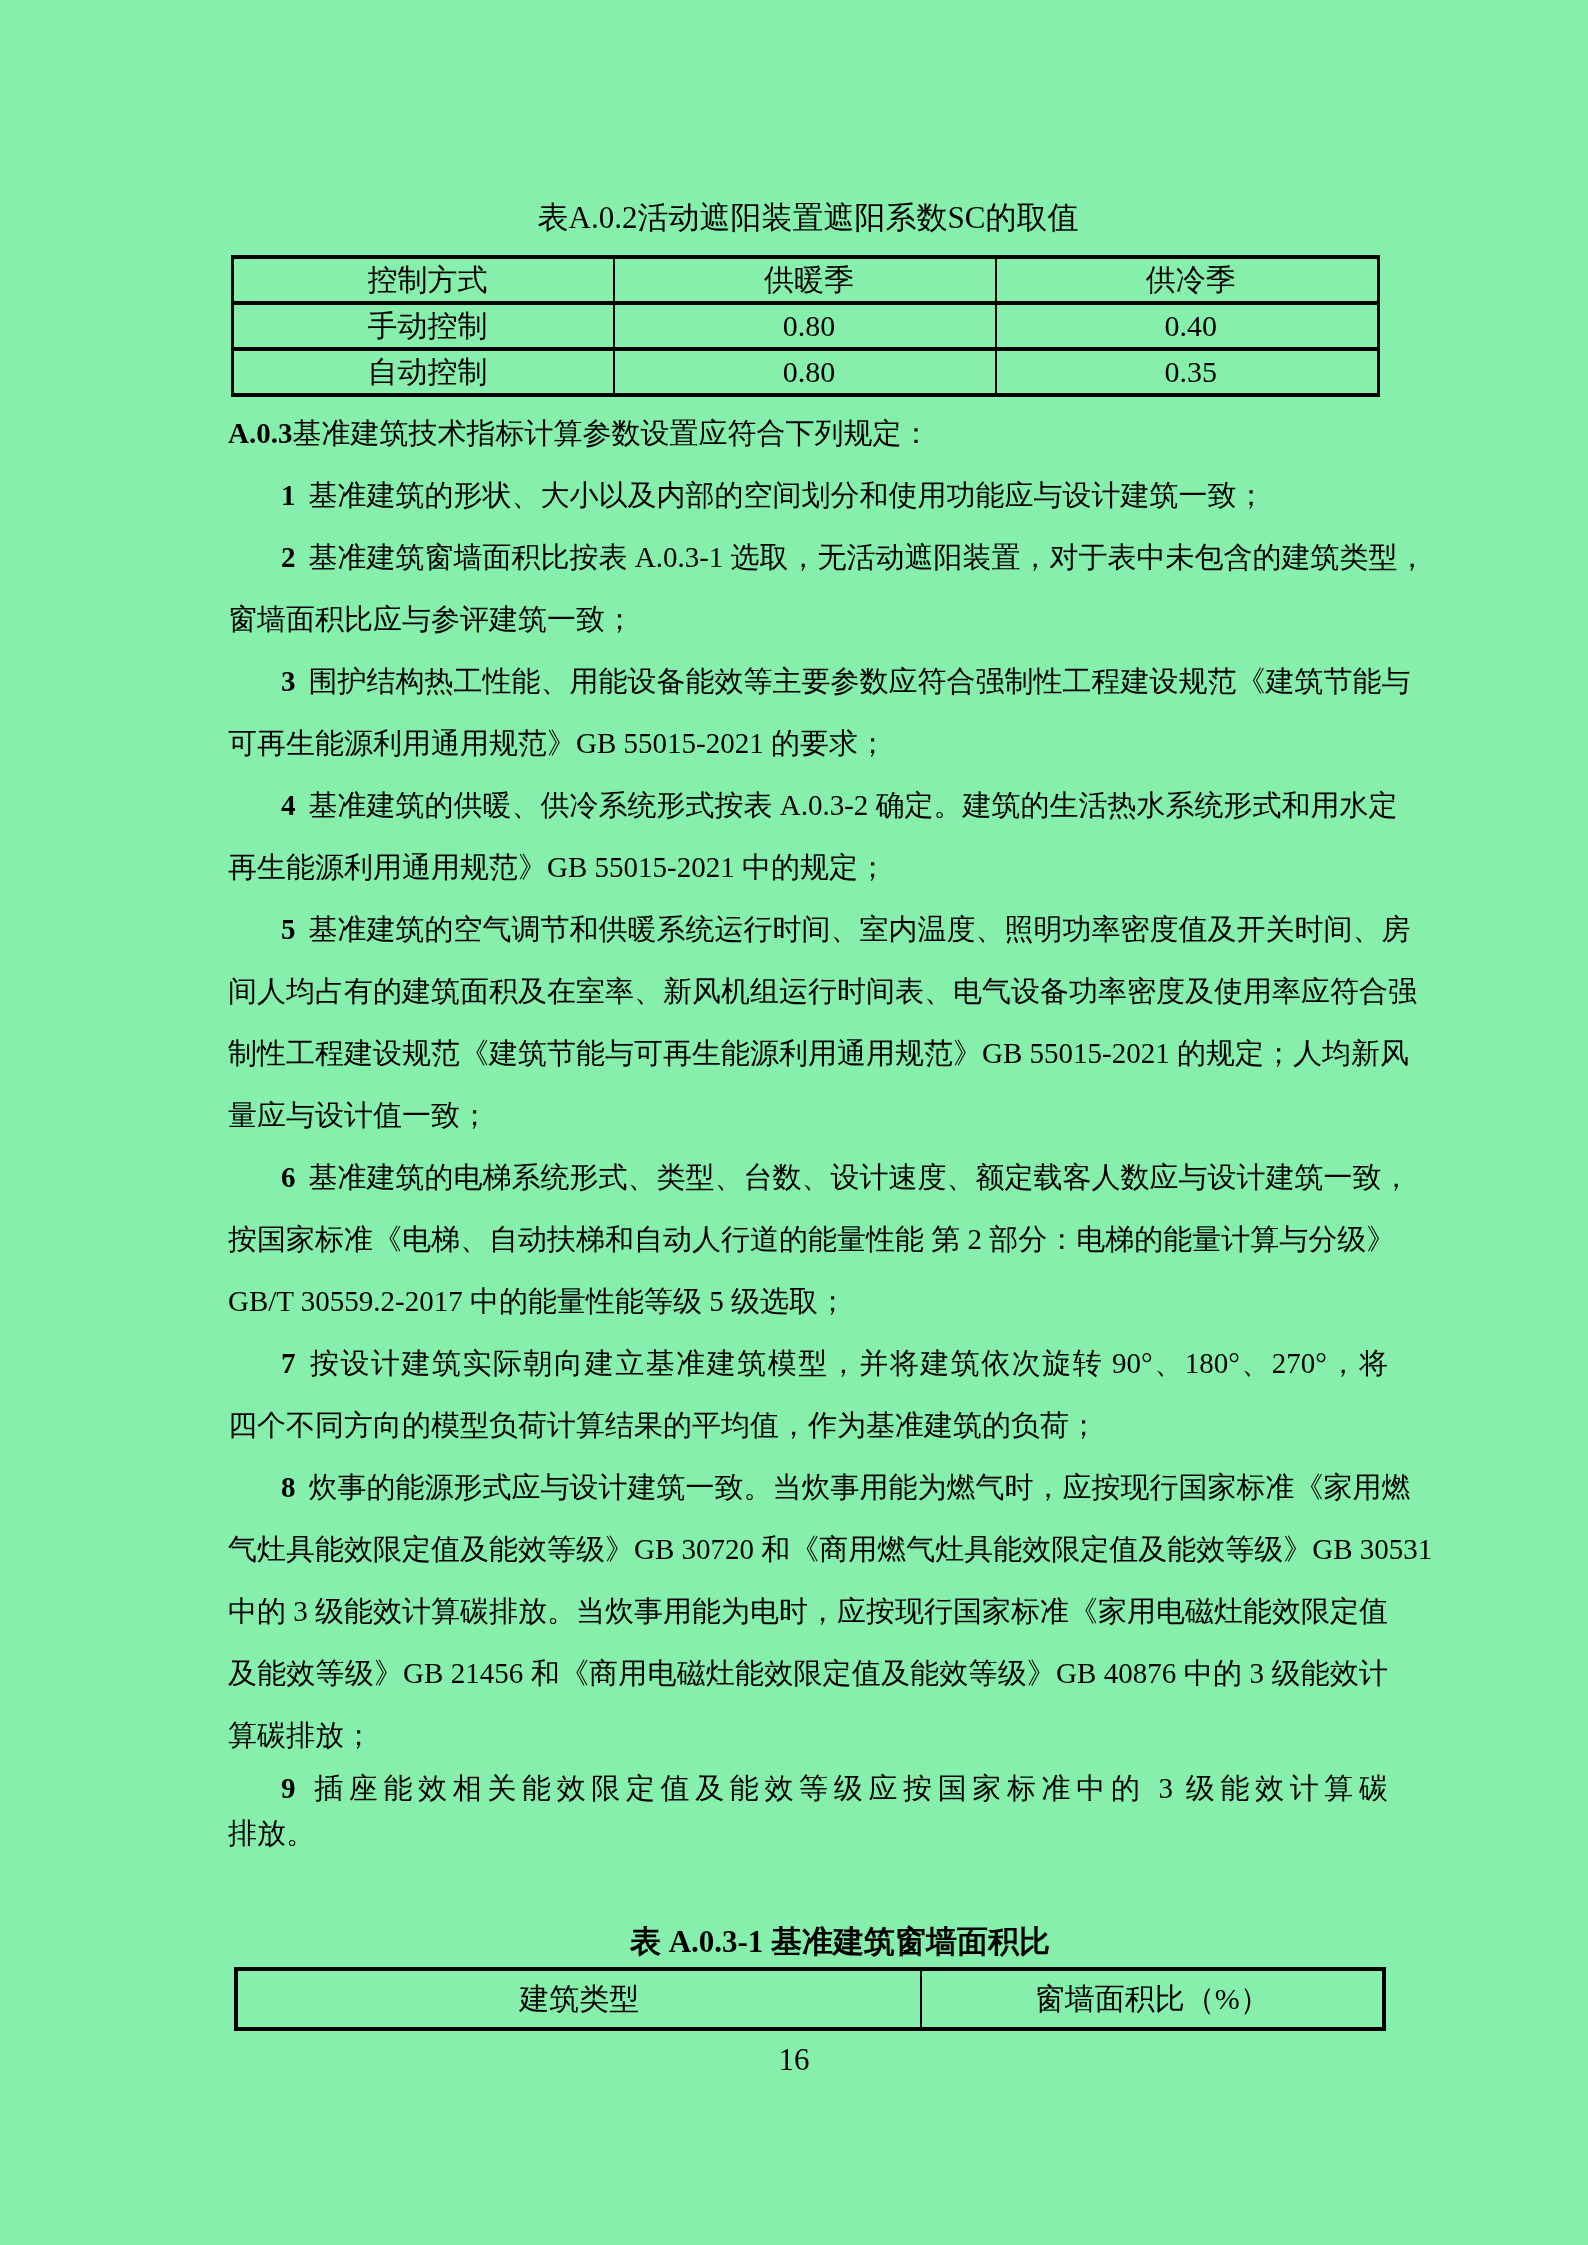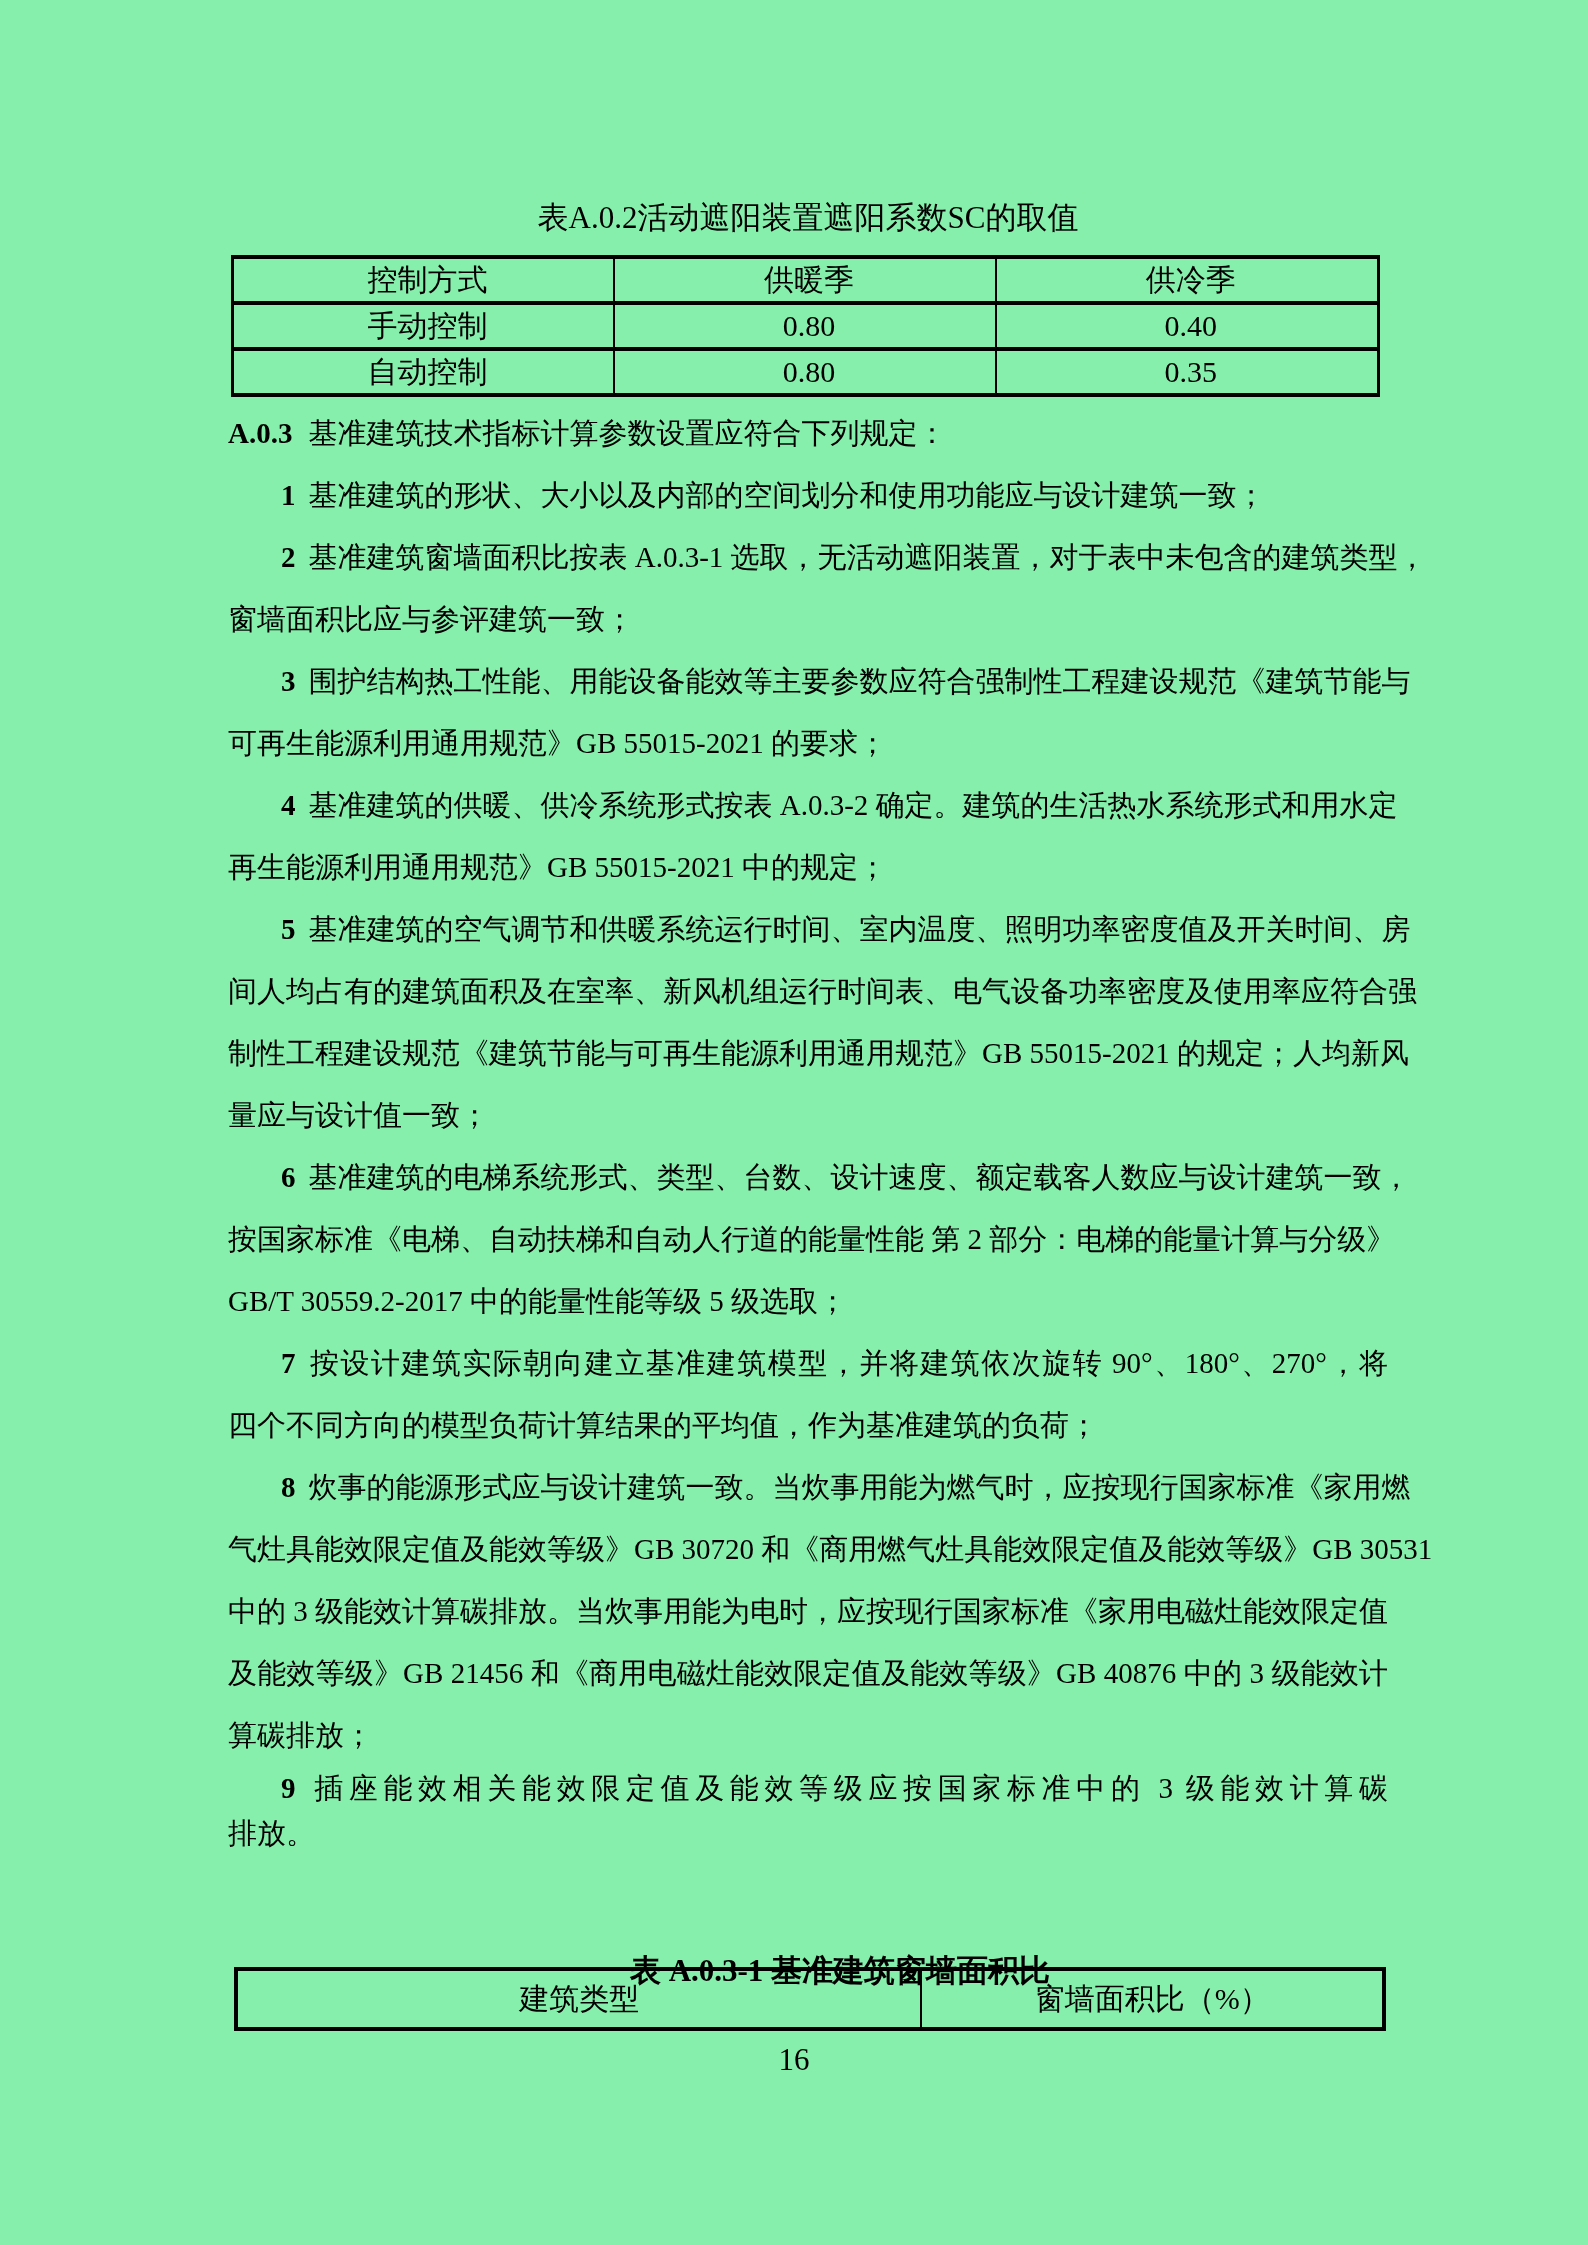"A.0.3" .cid { margin-right: 16px -> 0 }
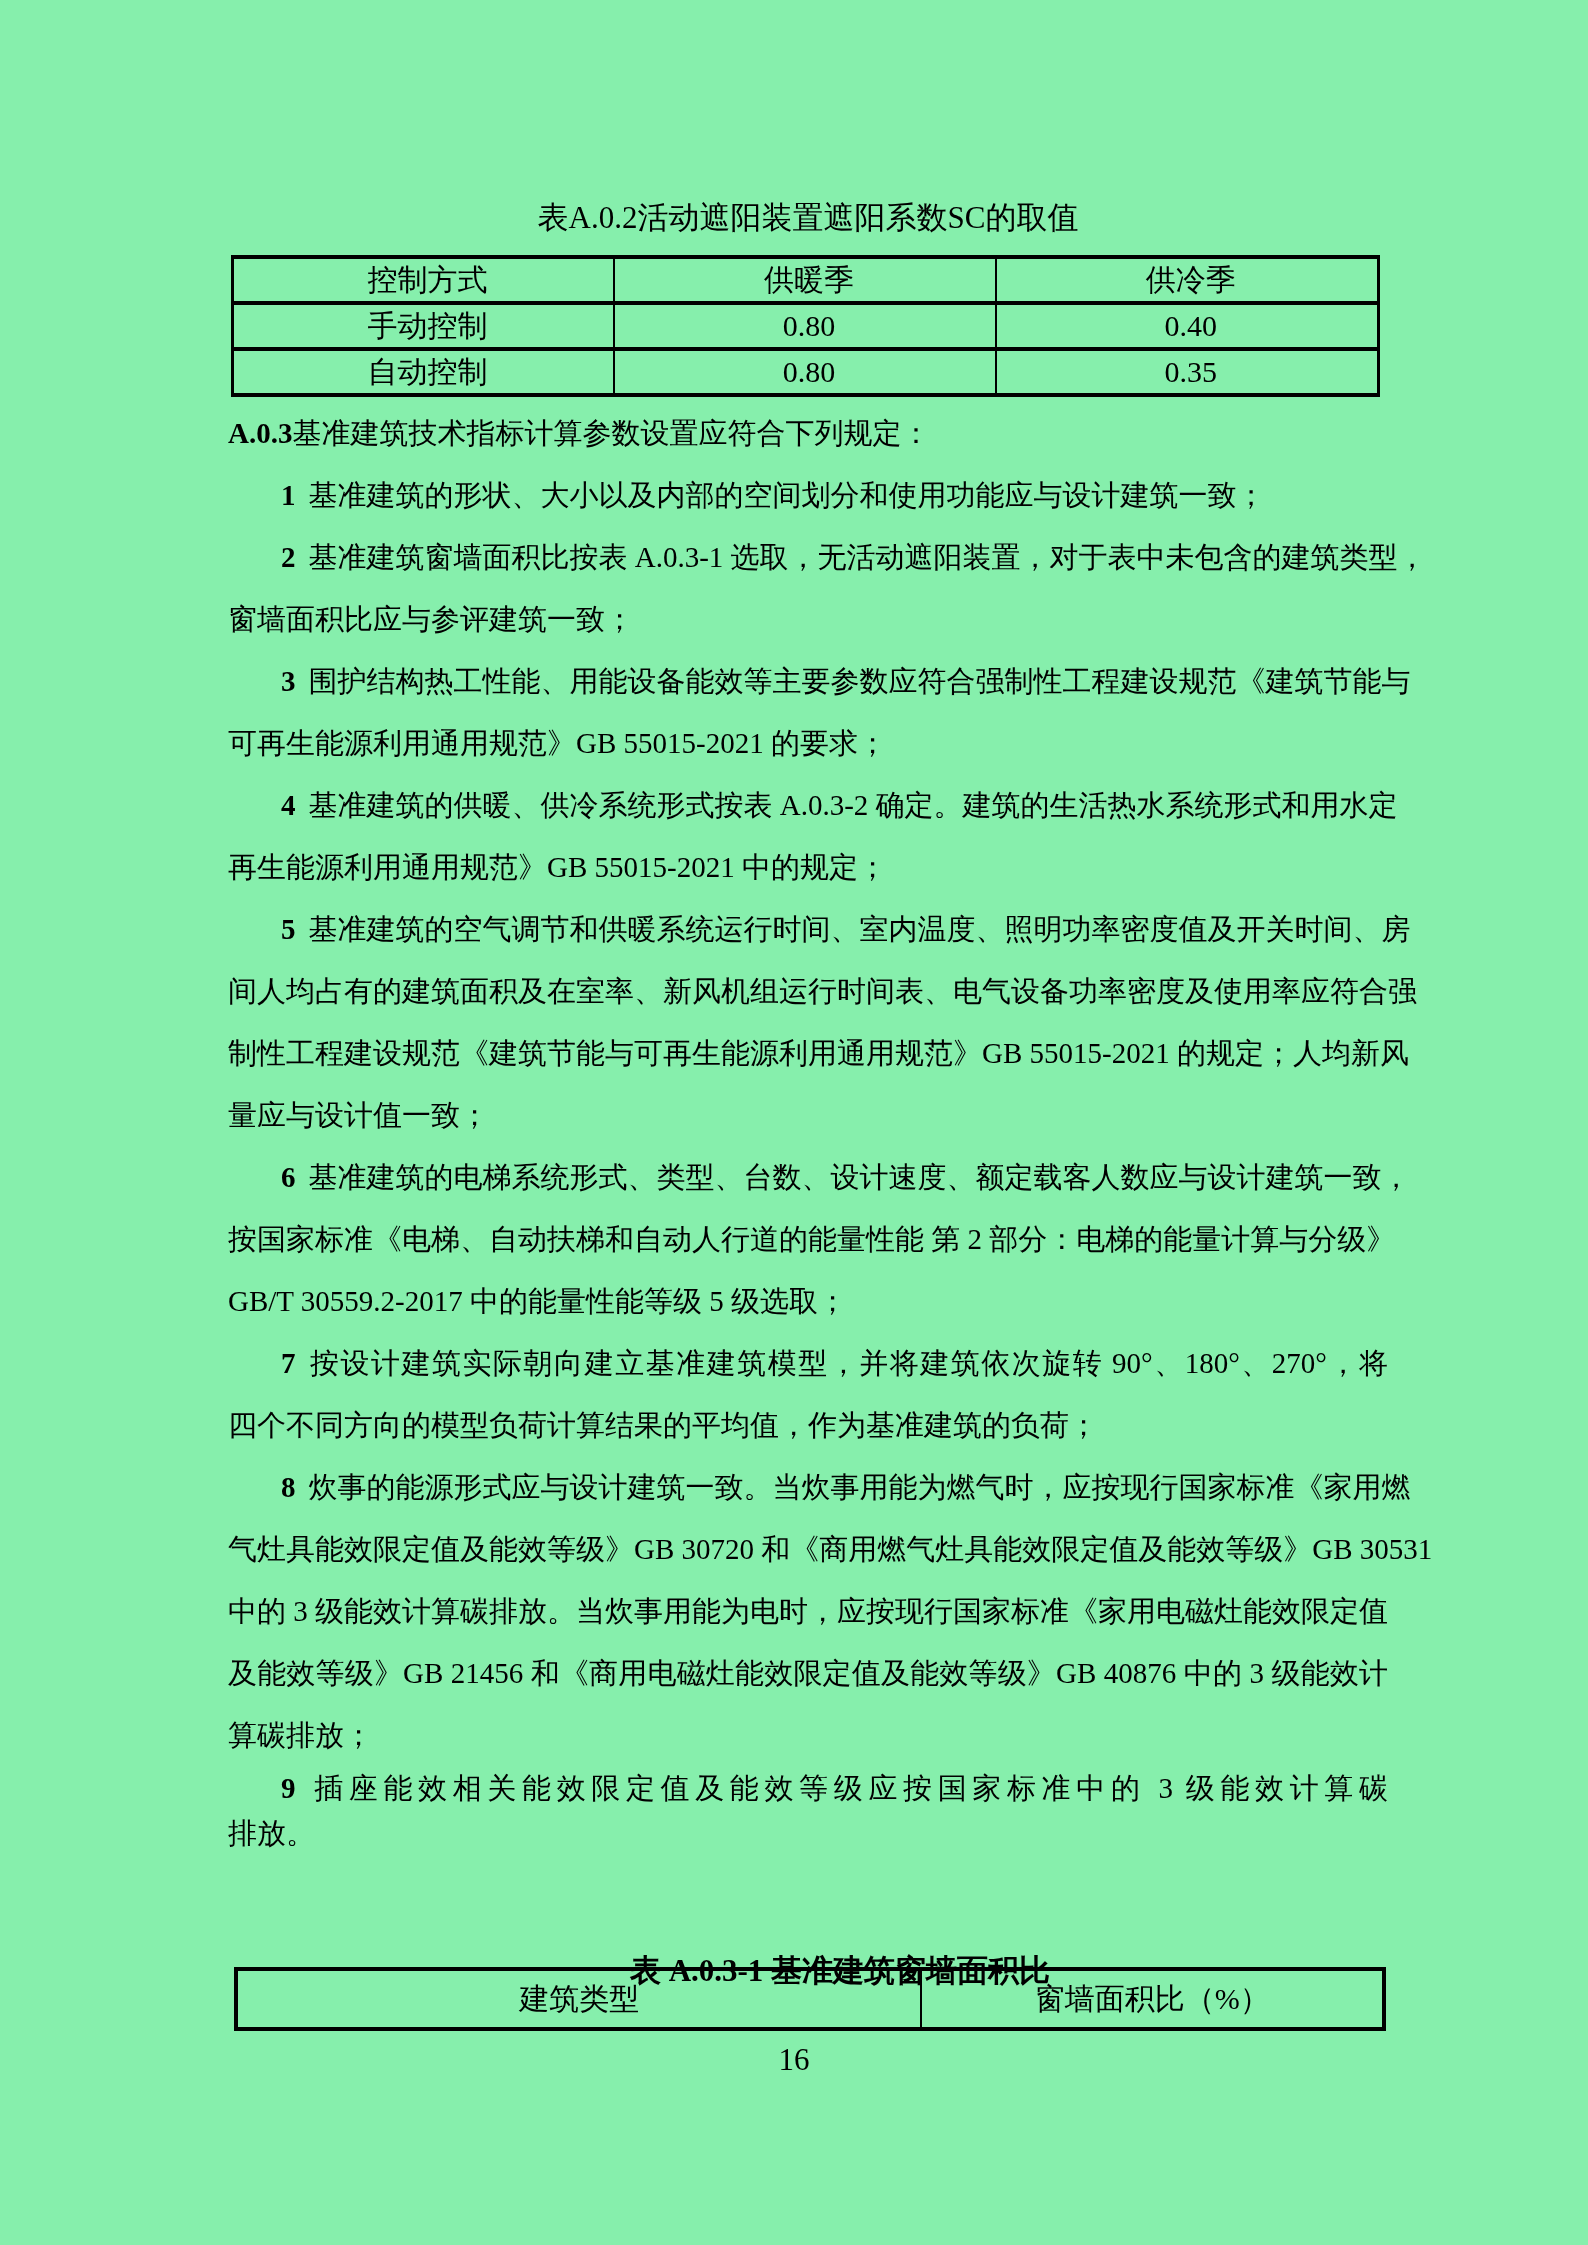"表 A.0.3-1 基准建筑窗墙面积比" .t-a031 { margin-top: 29px -> none }
